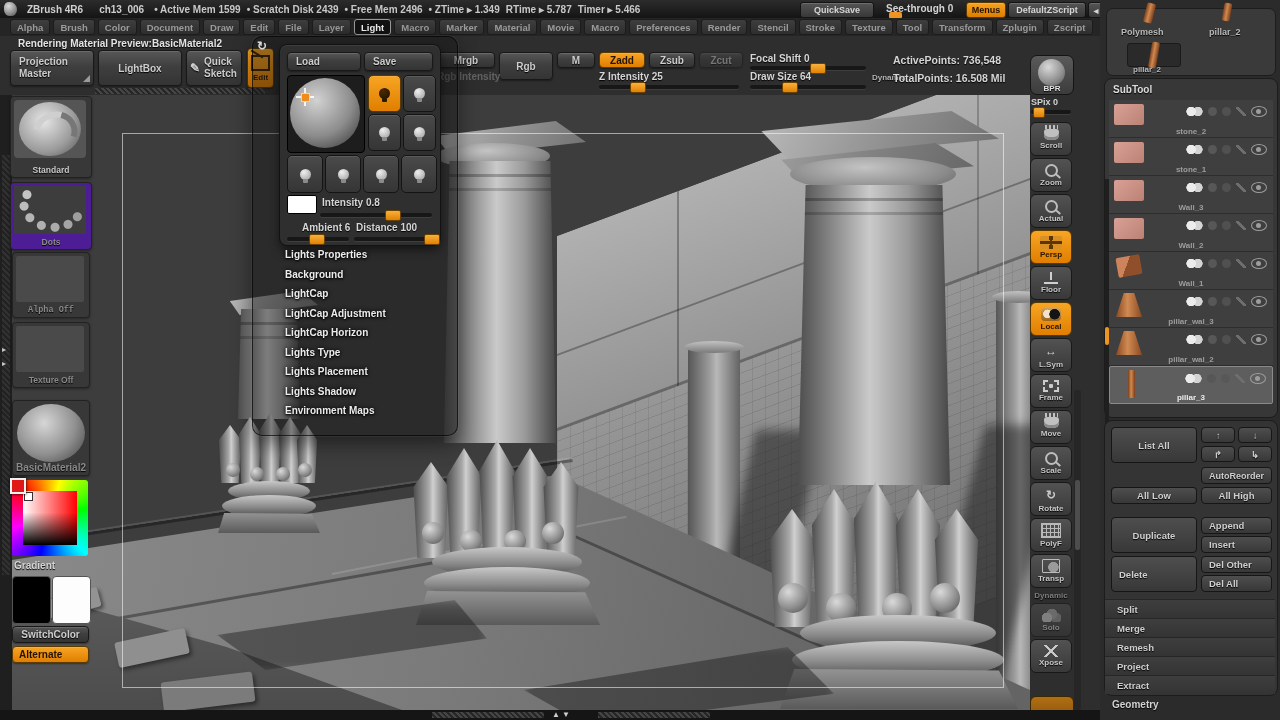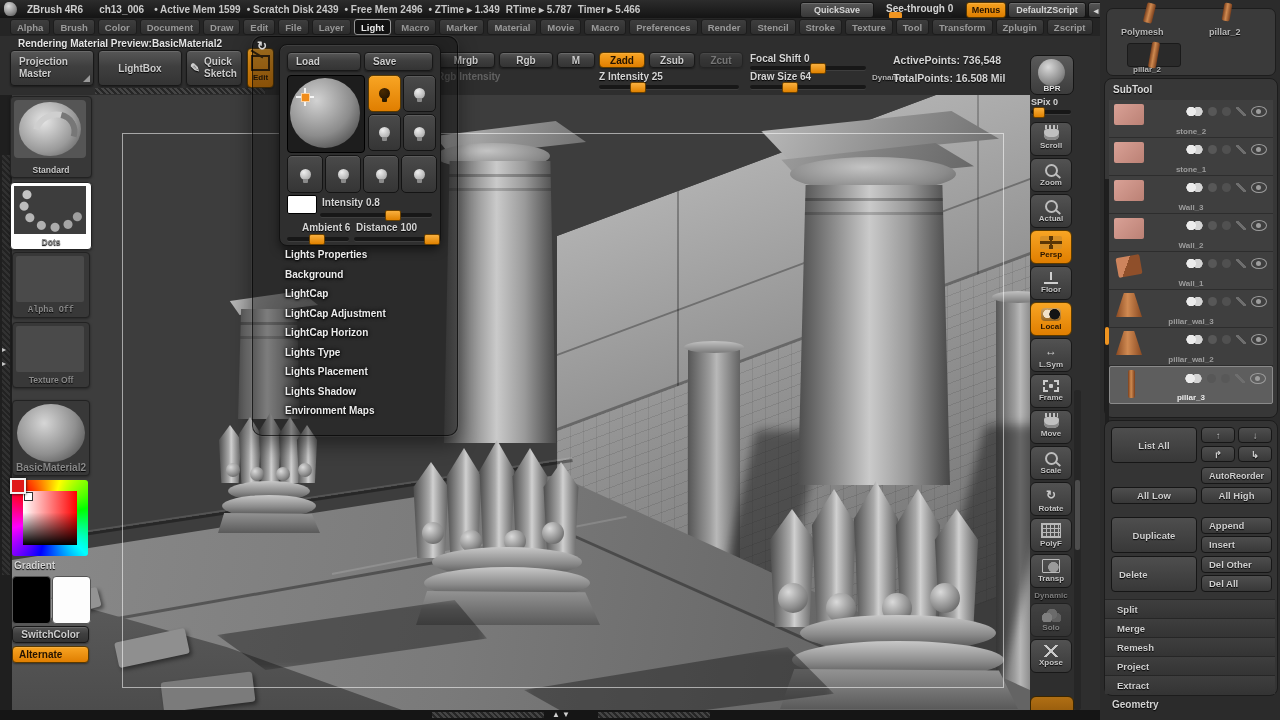"Rgb" div.zbtn { height: 16px -> 28px }
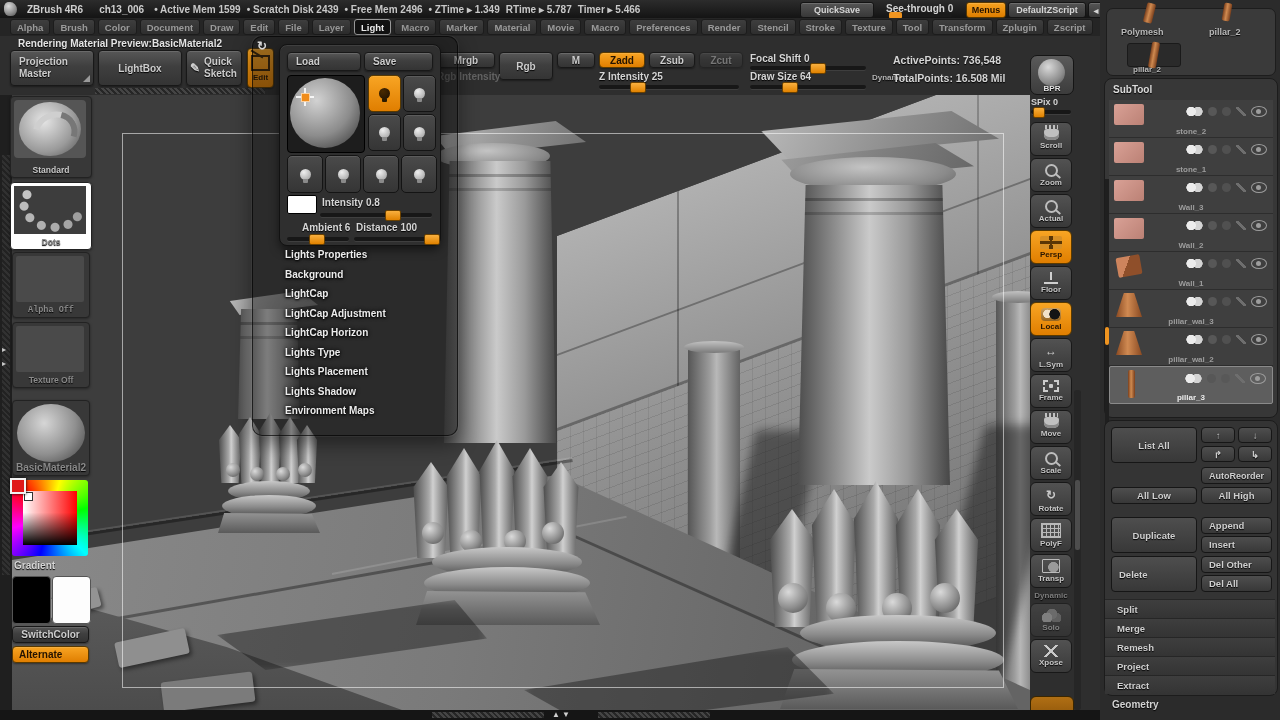"Dots" div.side-item { background: #ffffff -> #4c1d95 }
